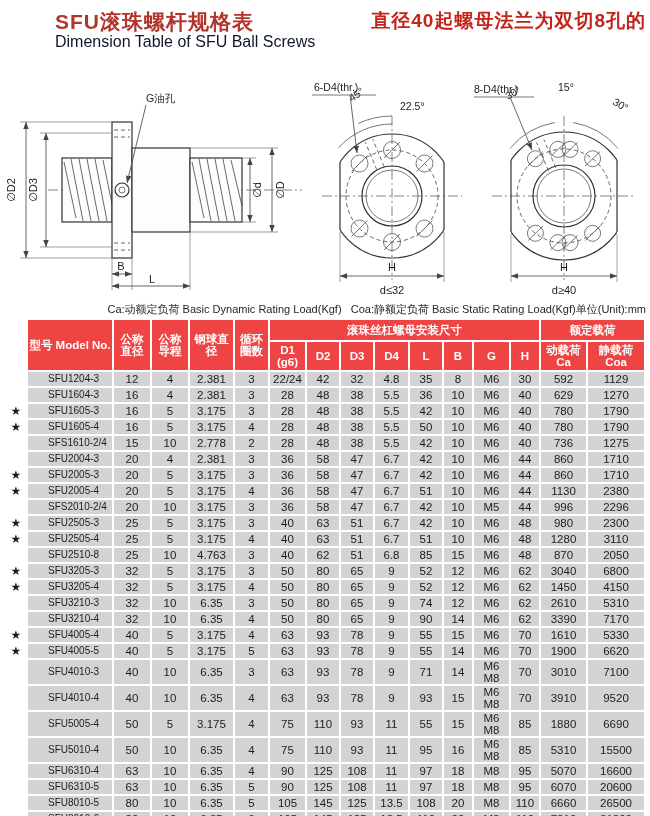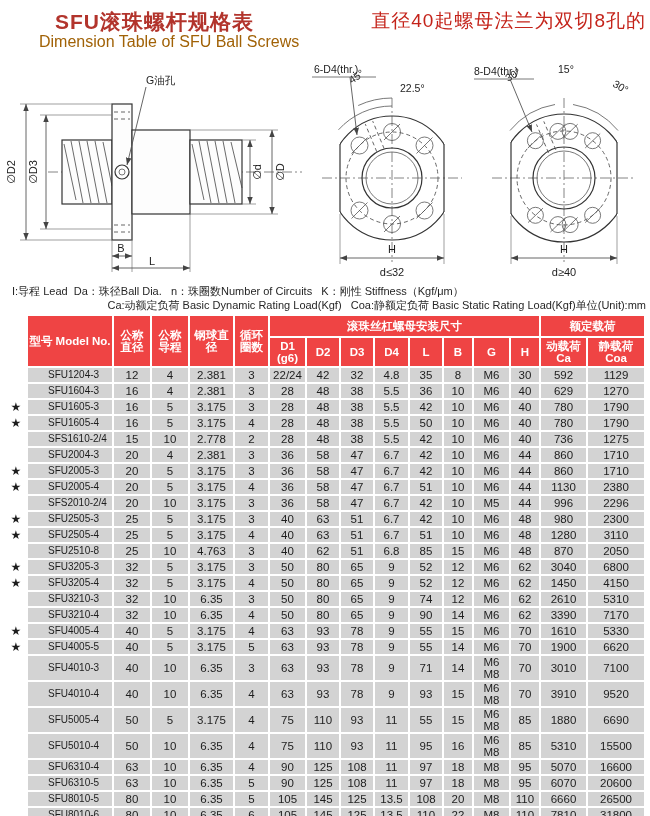"SFU滚珠螺杆规格表" .hdr { padding-top: 6px -> 24px }
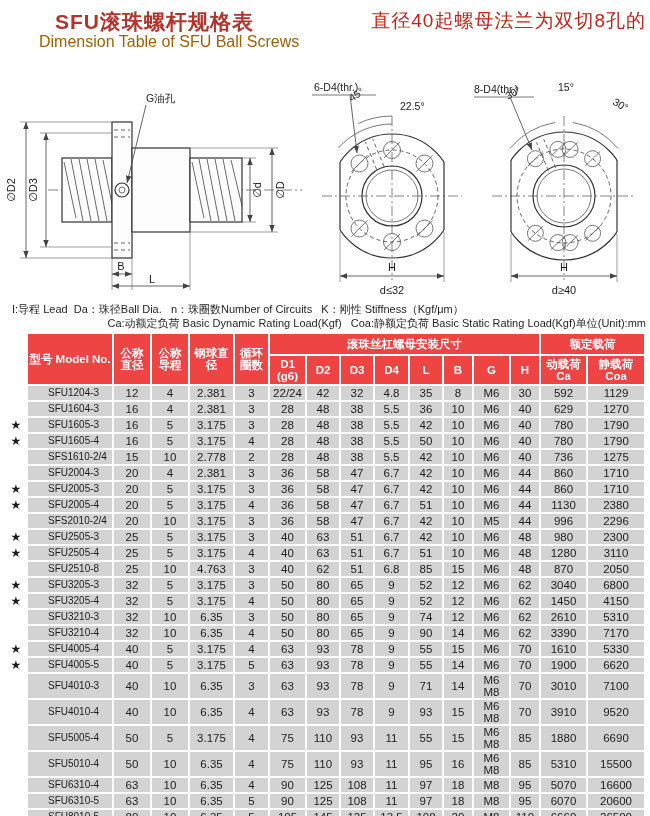"直径40起螺母法兰为双切8孔的" .headline { font-weight: normal -> bold }
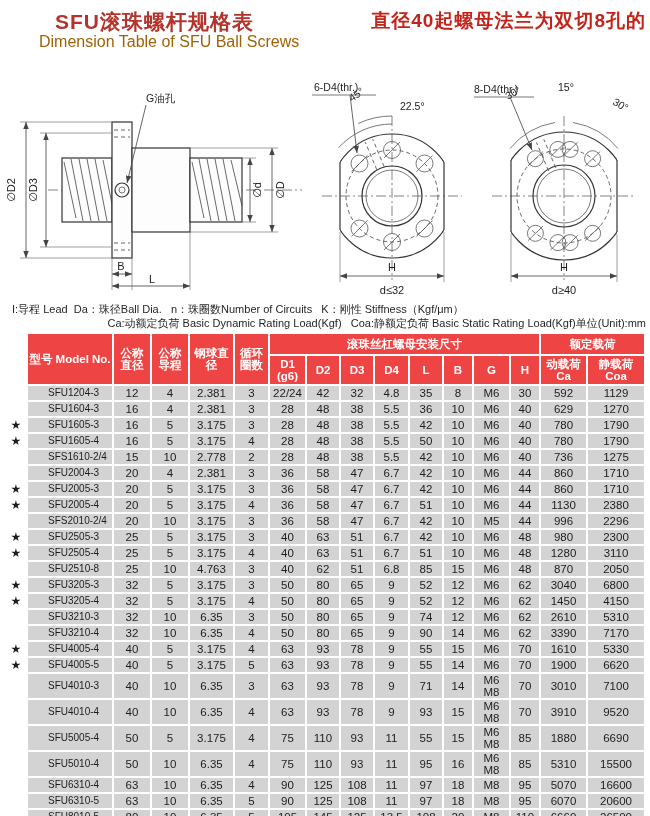"Dimension Table of SFU Ball" .title-en { color: #a16207 -> #0f172a; left: 39px -> 55px }
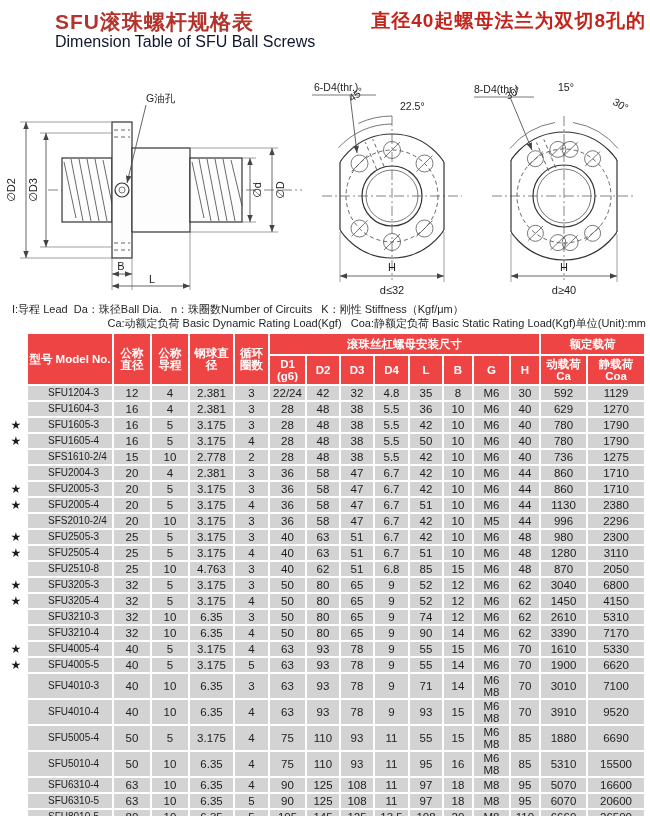"I:导程 Lead Da：珠径Ball Dia. n：珠圈数Number" div { html: <div><span>I:导程 Lead Da：珠径Ball Dia. n：珠圈数Number of Circuits K：刚性 Stiffness（Kgf/μm）</span></div> -> none }
